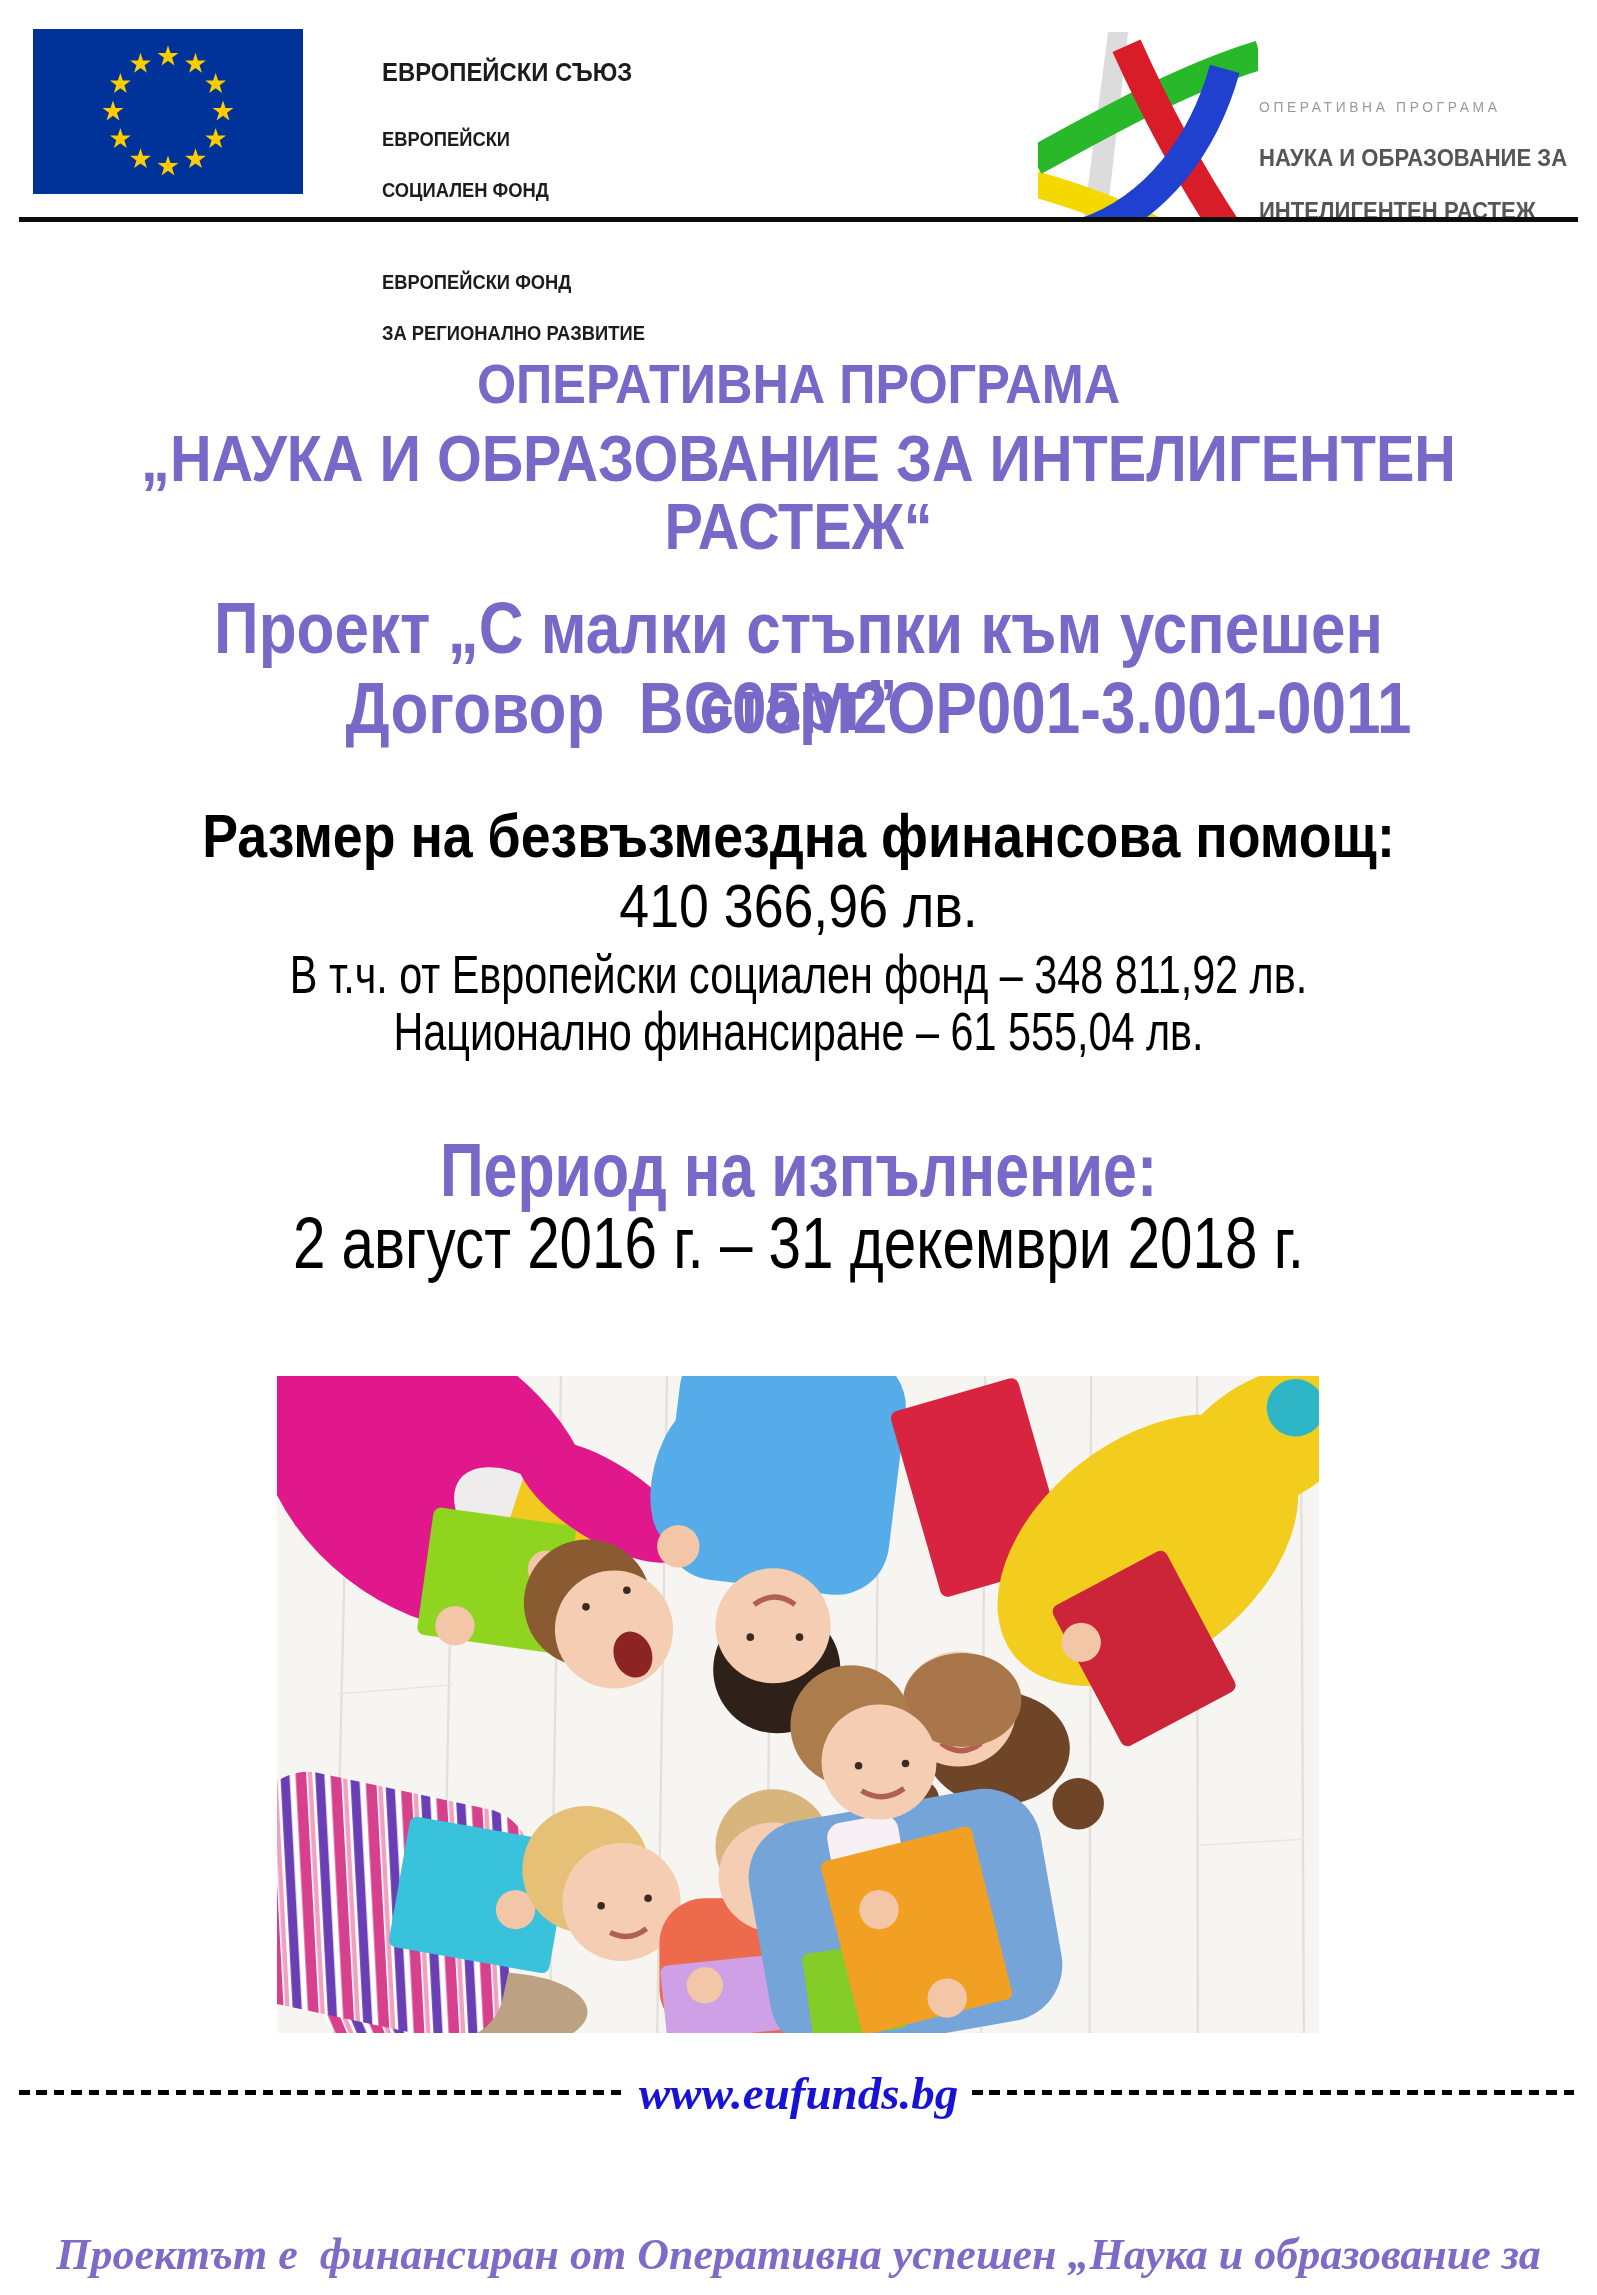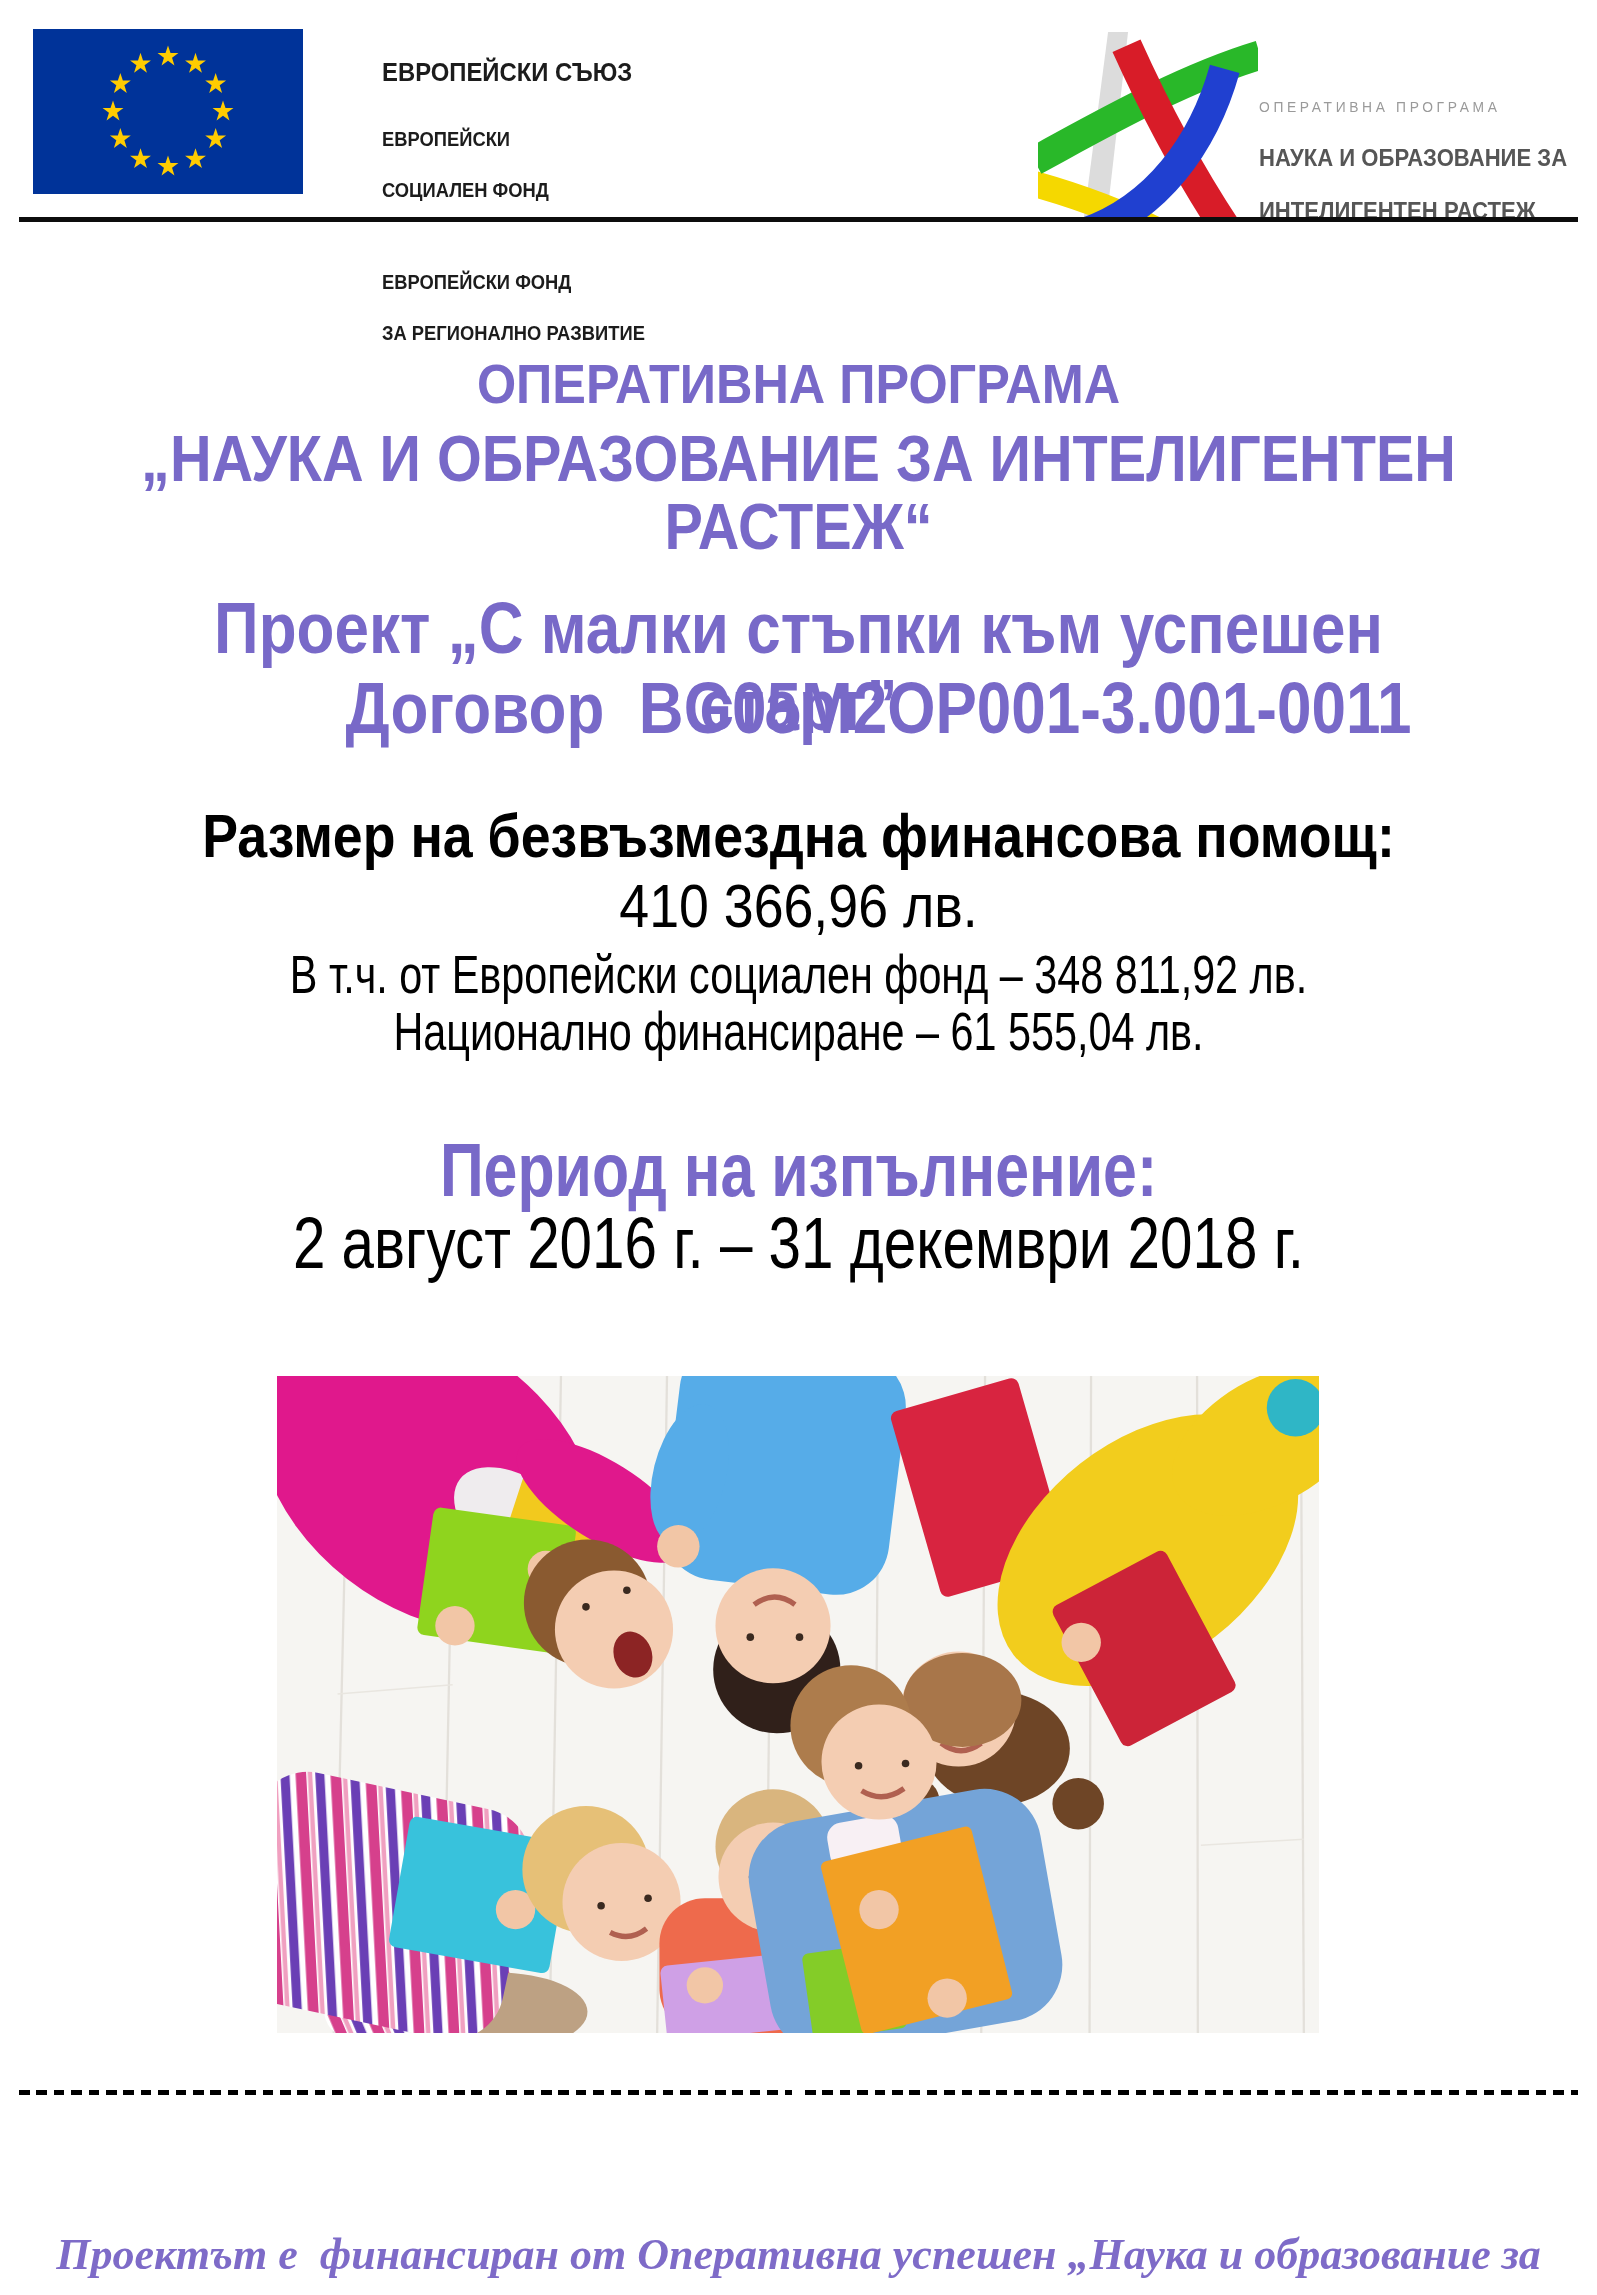"www.eufunds.bg" span.eufunds { html: none -> <span>www.eufunds.bg</span> }
